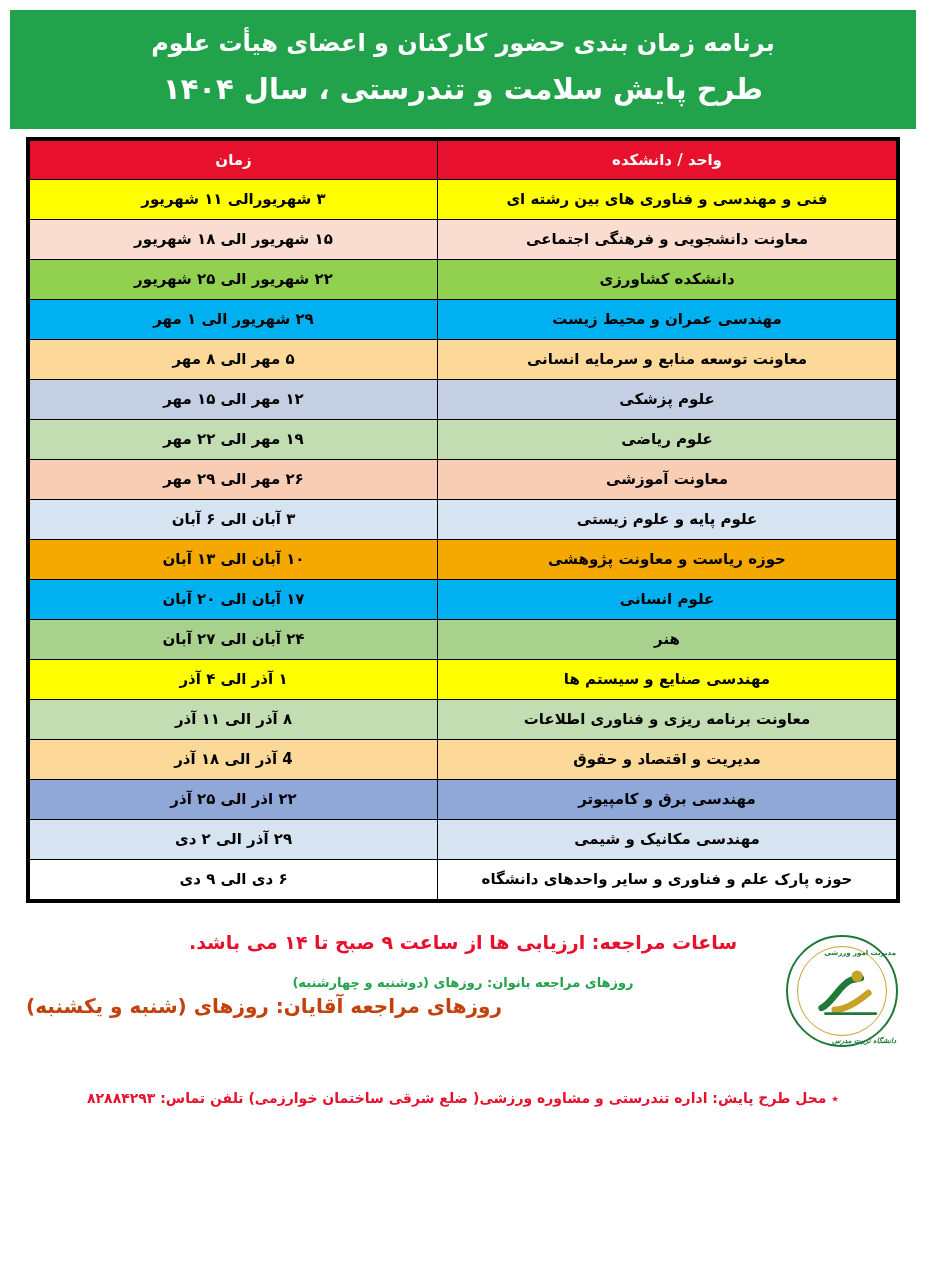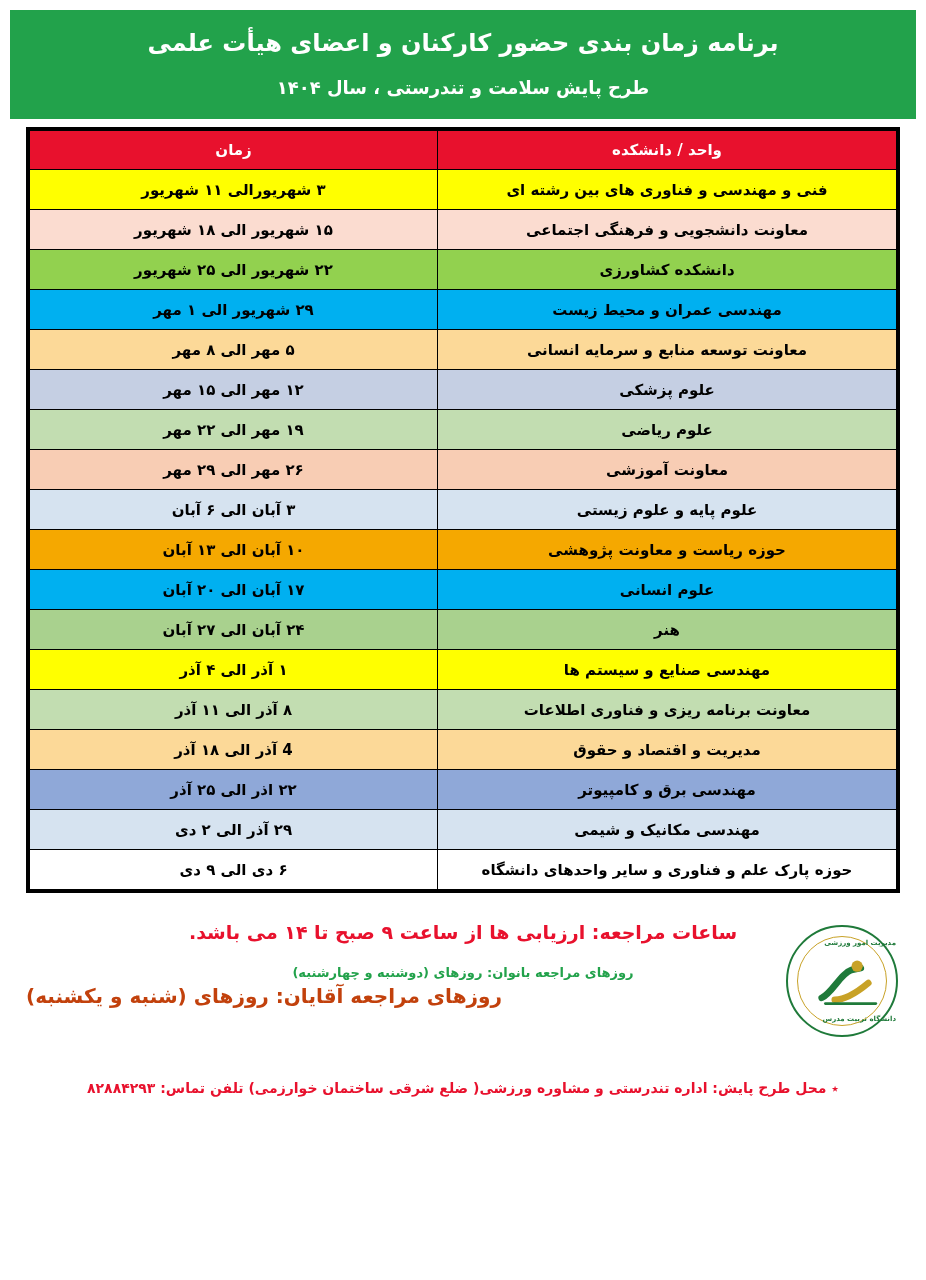"برنامه زمان بندی حضور کارکنان" div.line1 { text: علمی -> علوم }
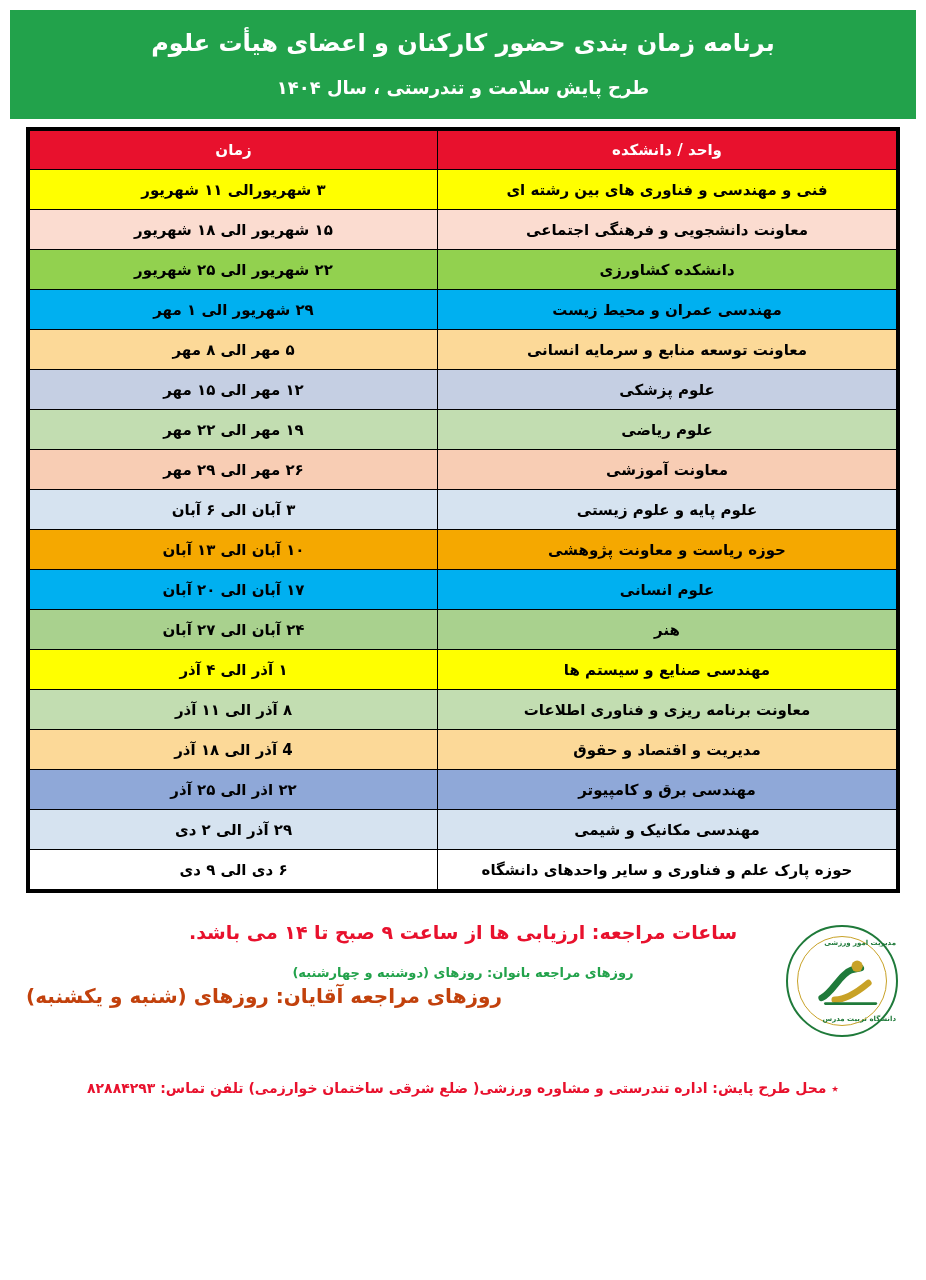"طرح پایش سلامت و تندرستی" .header .line2 { font-size: 18px -> 29px; margin-top: 12px -> 4px }
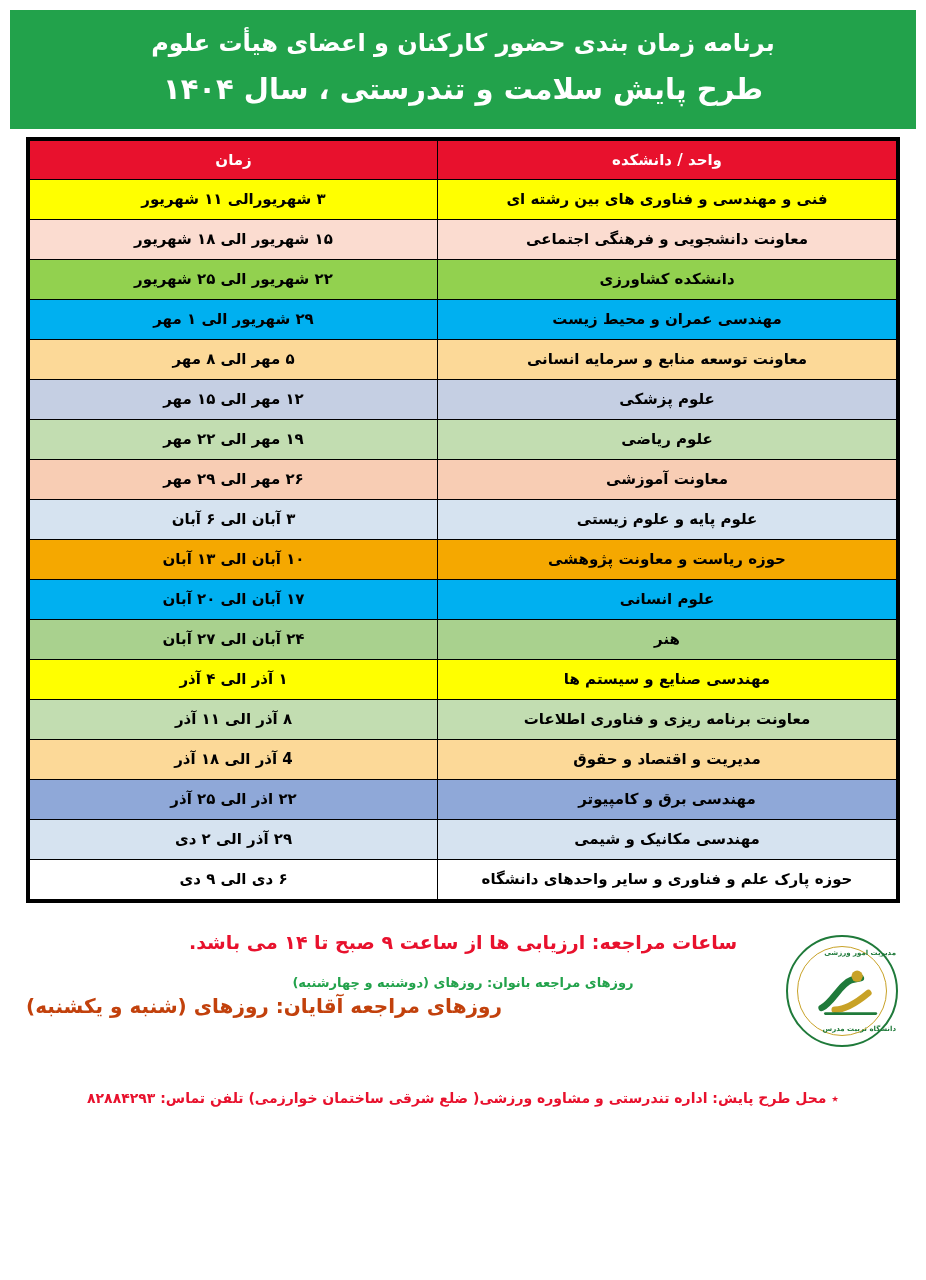"دانشگاه تربیت مدرس" .logo-text-bottom { bottom: 12px -> 0; font-style: none -> italic }
